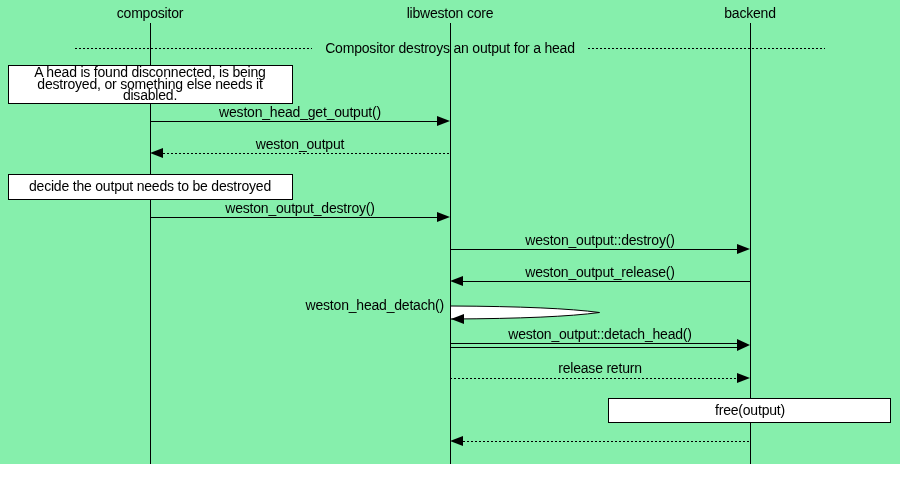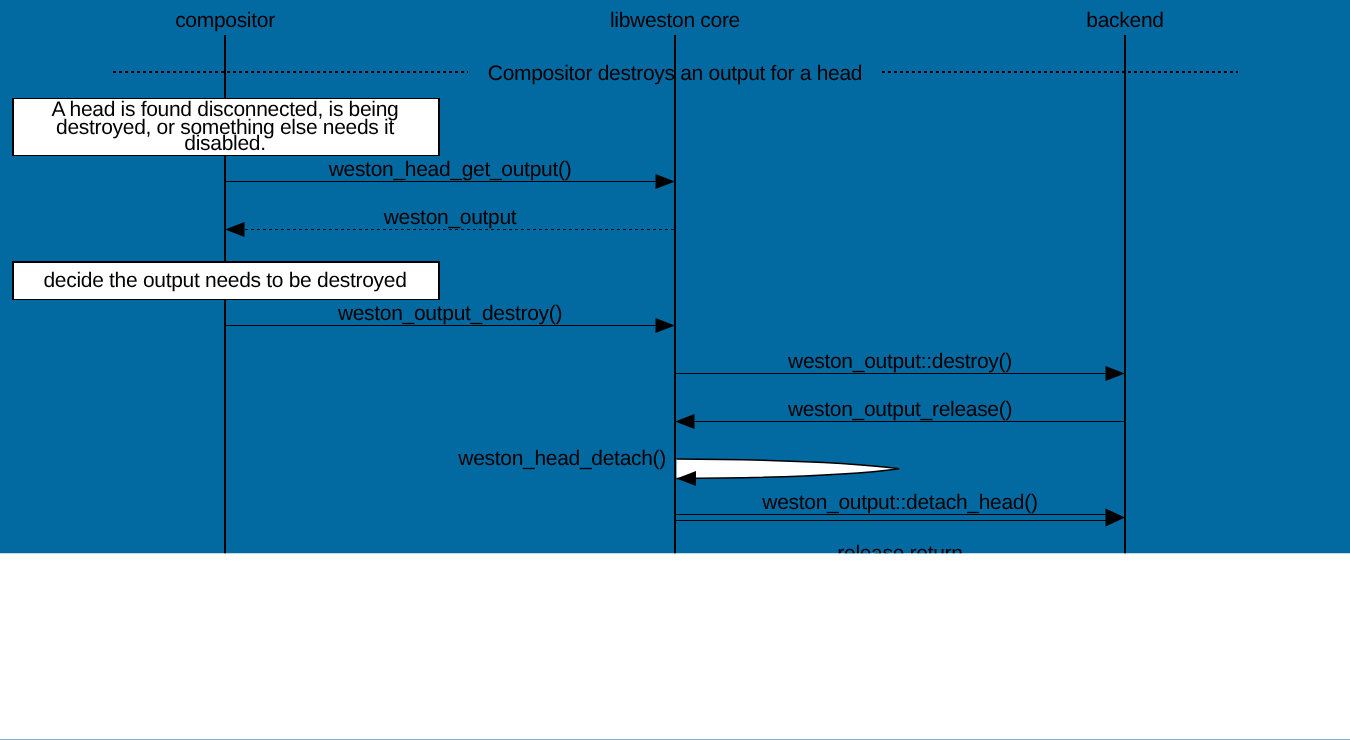"compositor" #stage { background: #0369a1 -> #86efac; height: 369px -> 464px }
